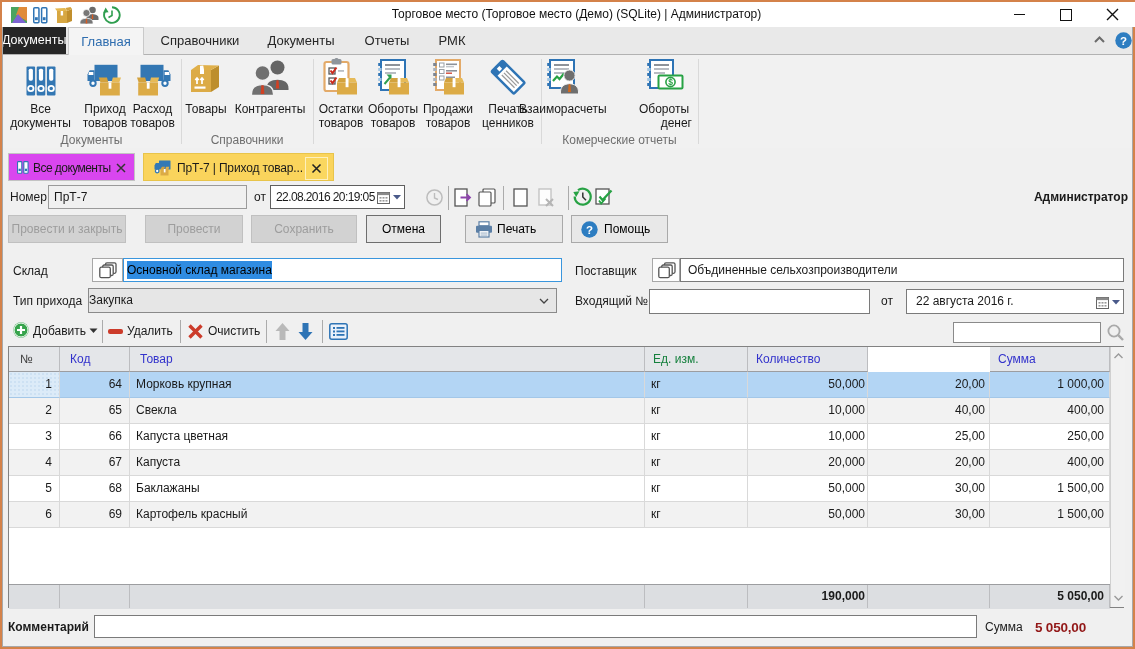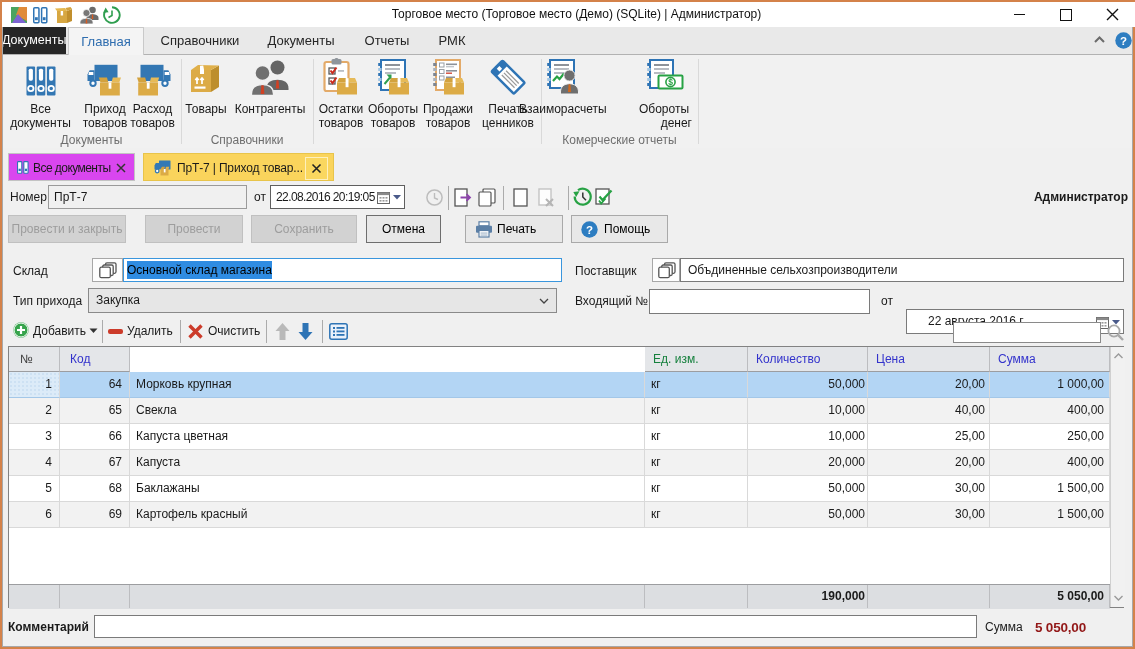"Закупка" div.inp { padding-left: 7px -> none }
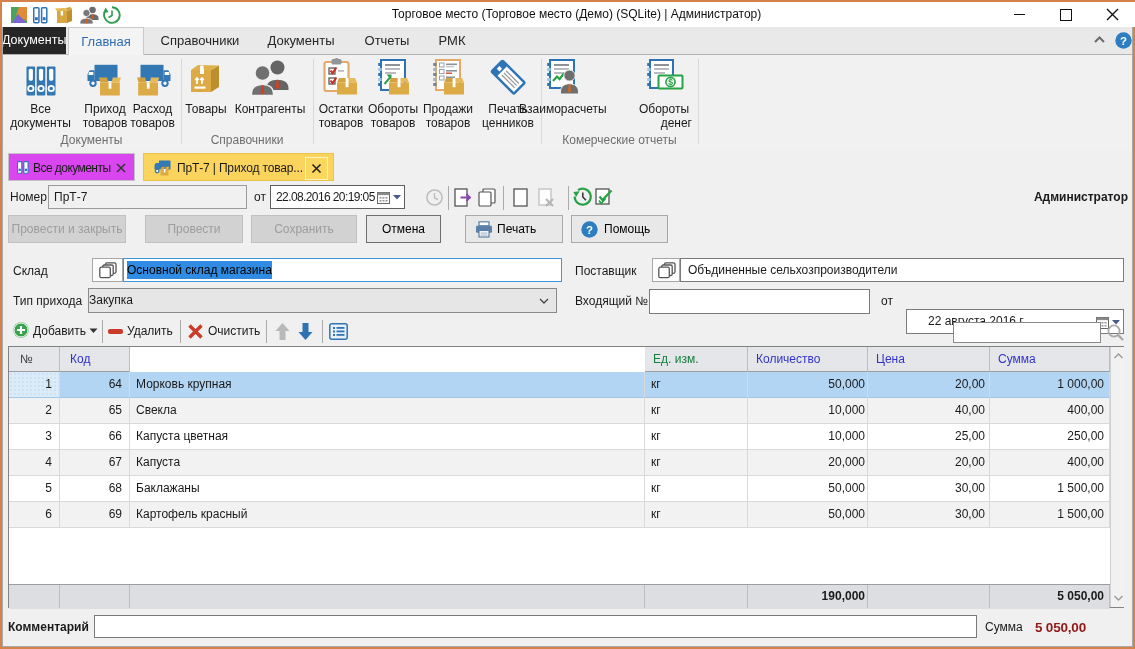"22 августа 2016 г." div.inp { margin-top: 20px -> none; padding-left: 21px -> 9px }
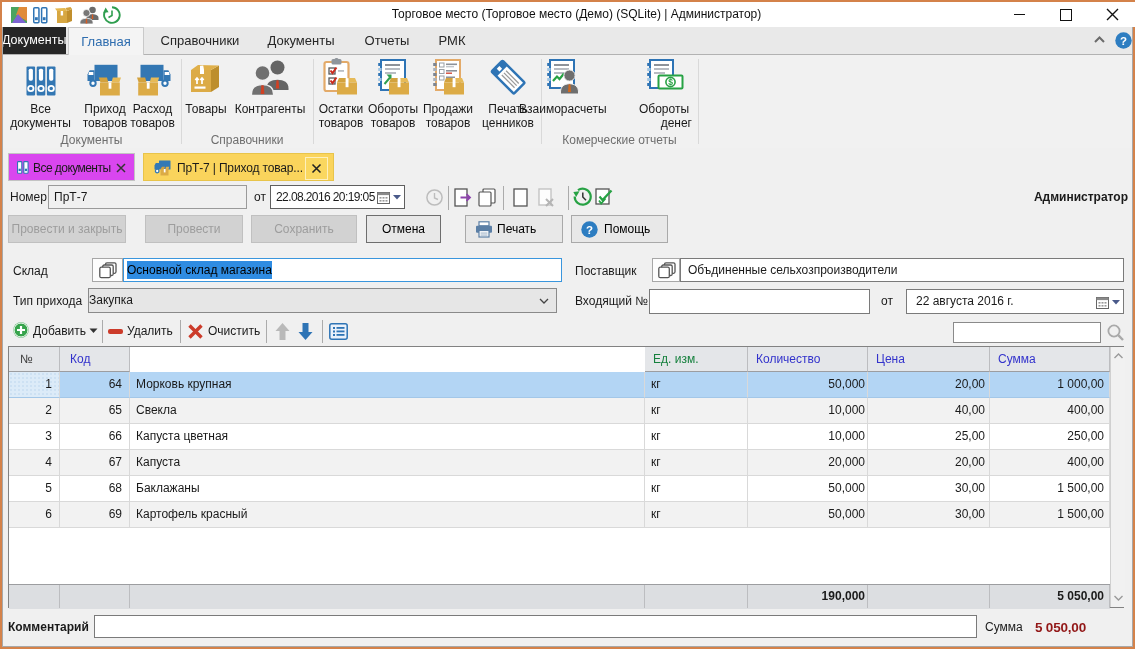"Товар" div.hcell { html: none -> <div>Товар</div> }
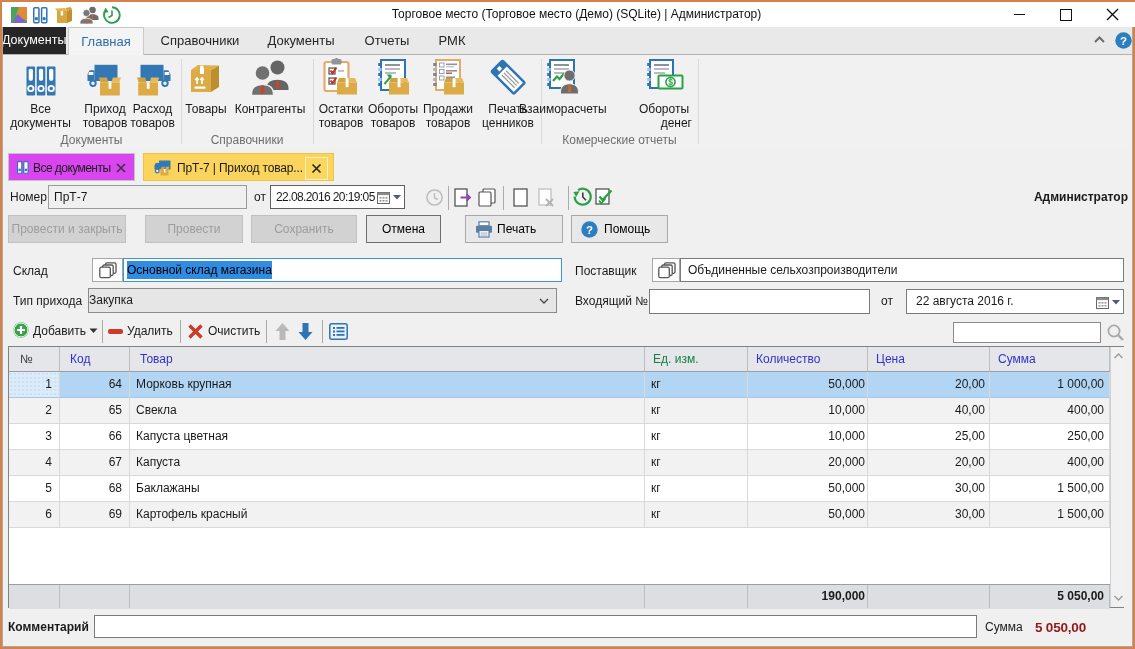"Цена" div.hcell { html: <div>Цена</div> -> none }
